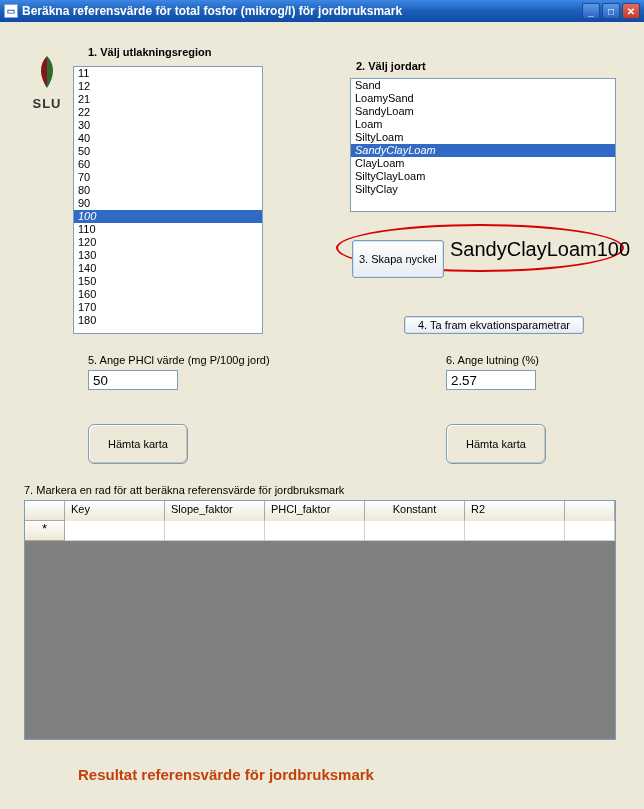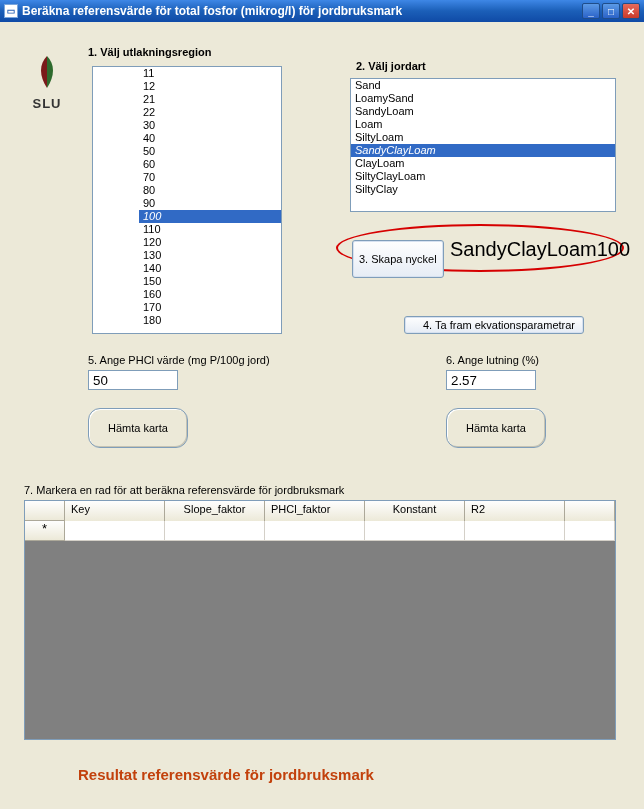"11" div.listbox { left: 92px -> 73px; padding-left: 46px -> none }
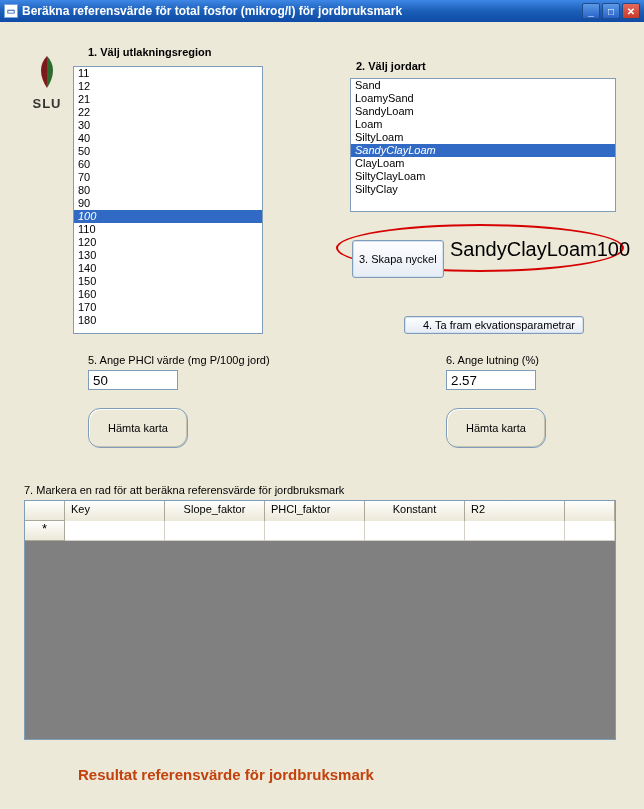"4. Ta fram ekvationsparametrar" div.chip-btn { text-align: right -> center }
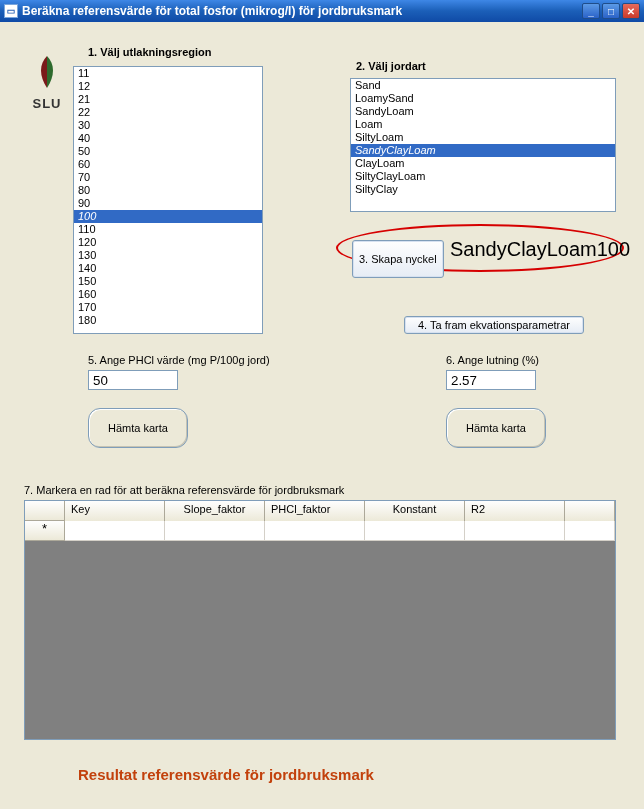"Hämta karta" .button { border-radius: 12px -> 6px; margin-top: none -> 16px }
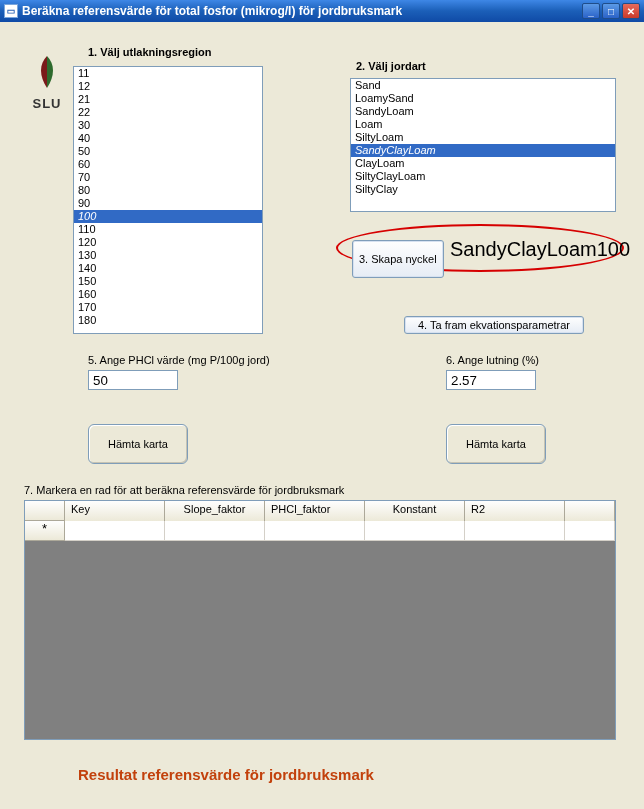"Slope_faktor" div.gh { text-align: center -> none }
